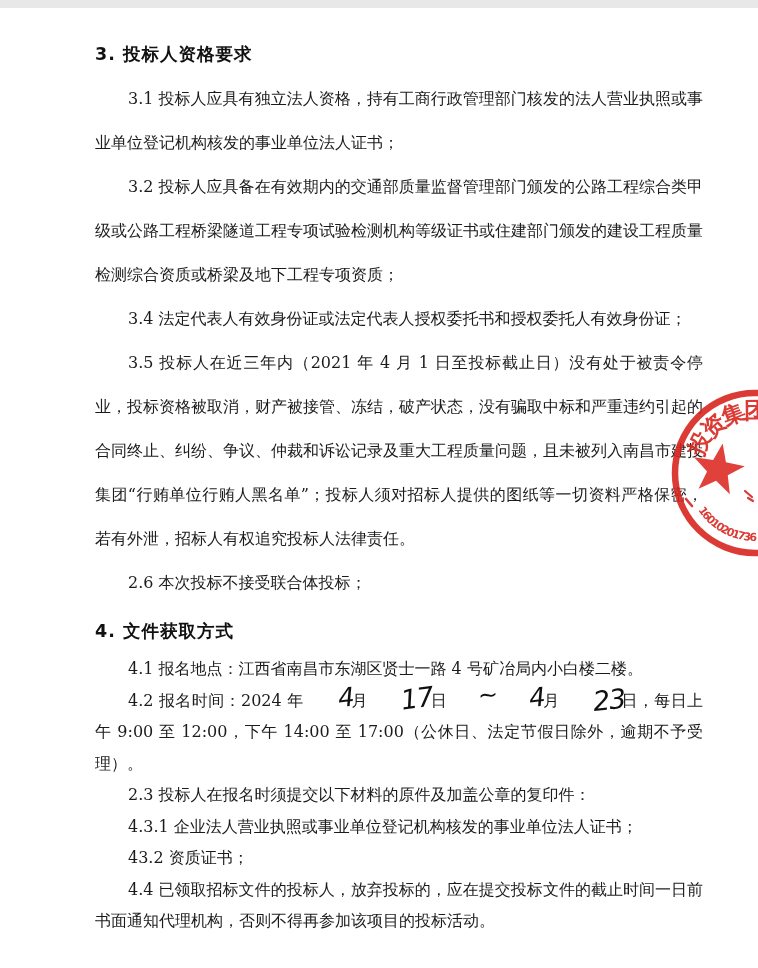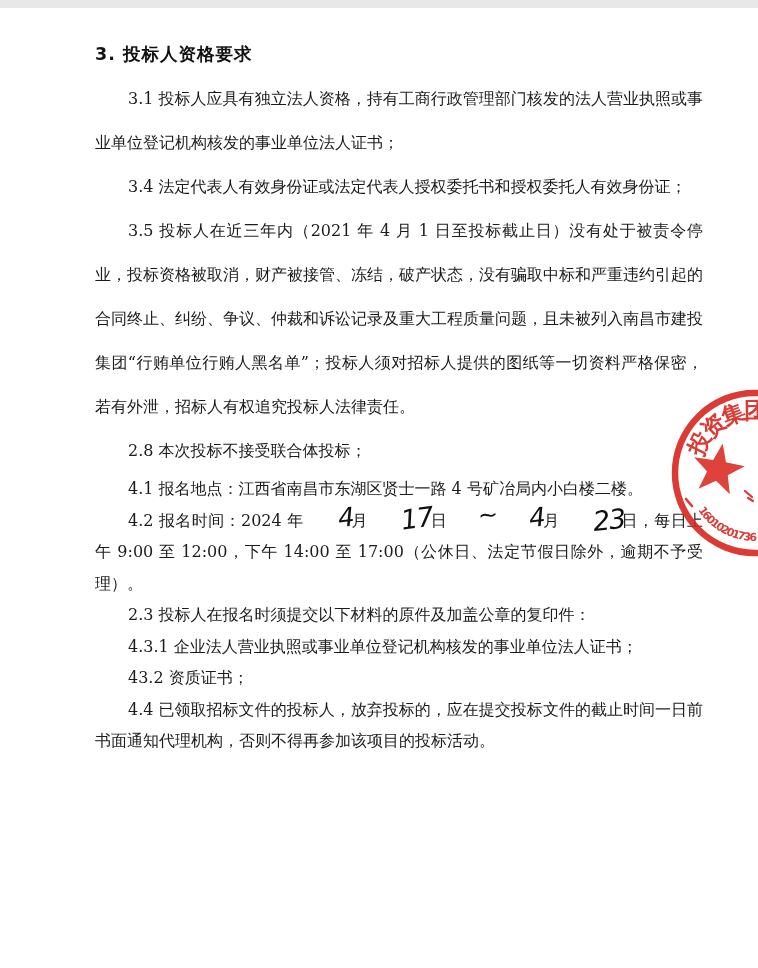"3.2" p.clause { html: none -> <p>3.2 投标人应具备在有效期内的交通部质量监督管理部门颁发的公路工程综合类甲级或公路工程桥梁隧道工程专项试验检测机构等级证书或住建部门颁发的建设工程质量检测综合资质或桥梁及地下工程专项资质；</p> }
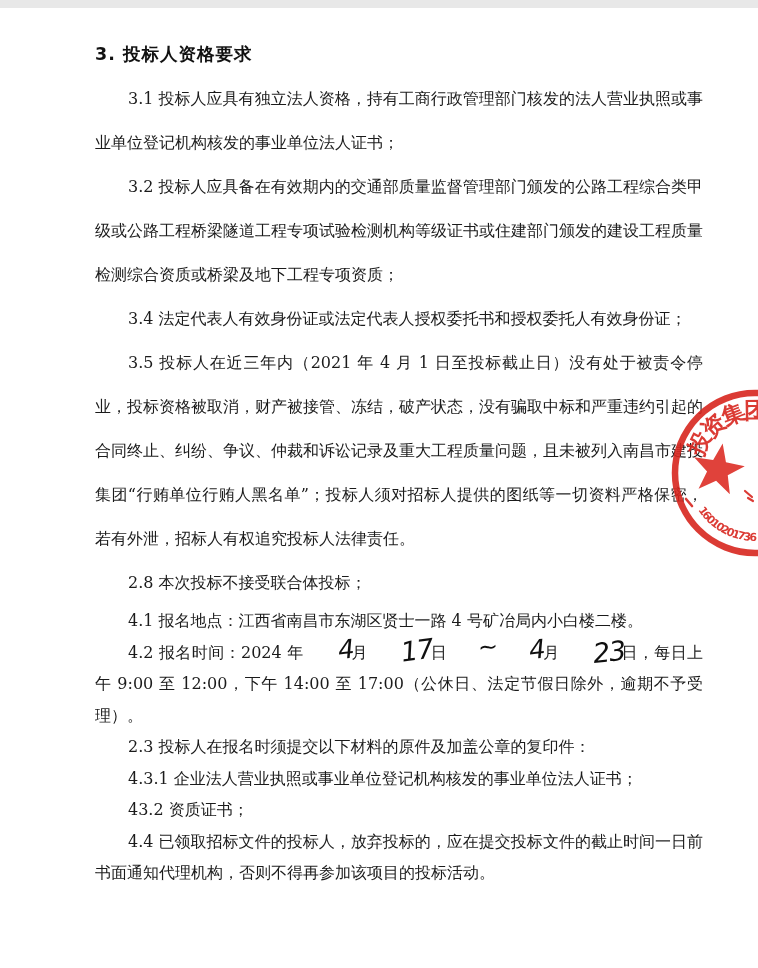"2.8 本次投标不接受联合体投标；" p.clause { text: 2.8 -> 2.6 }
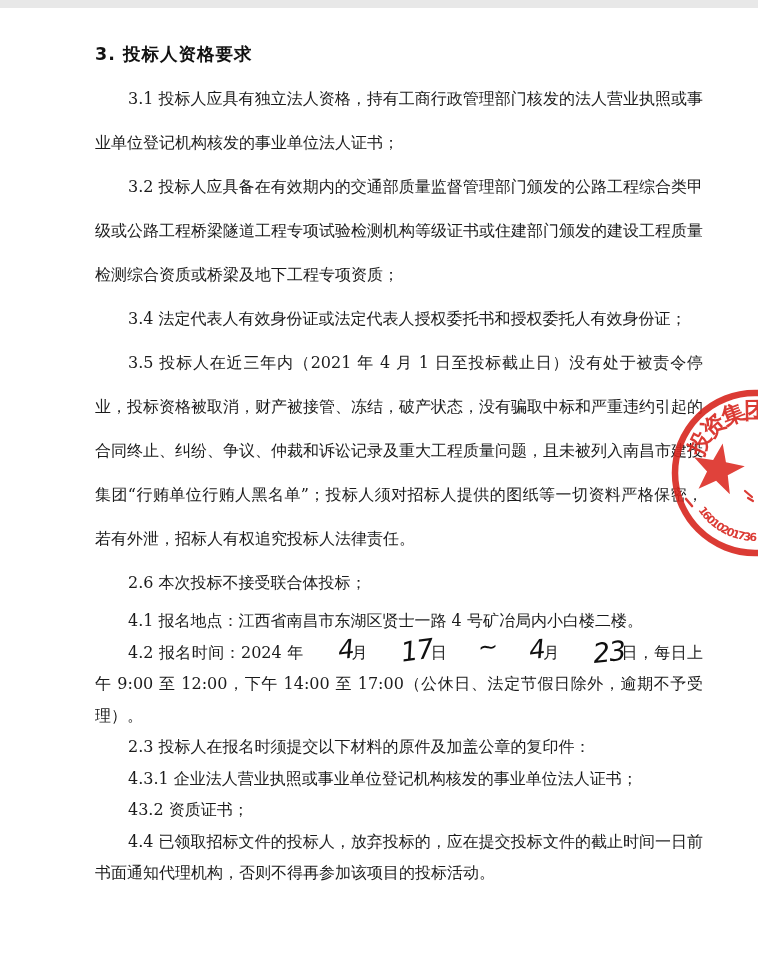"4. 文件获取方式" h2.heading { html: none -> <h2>4. 文件获取方式</h2> }
